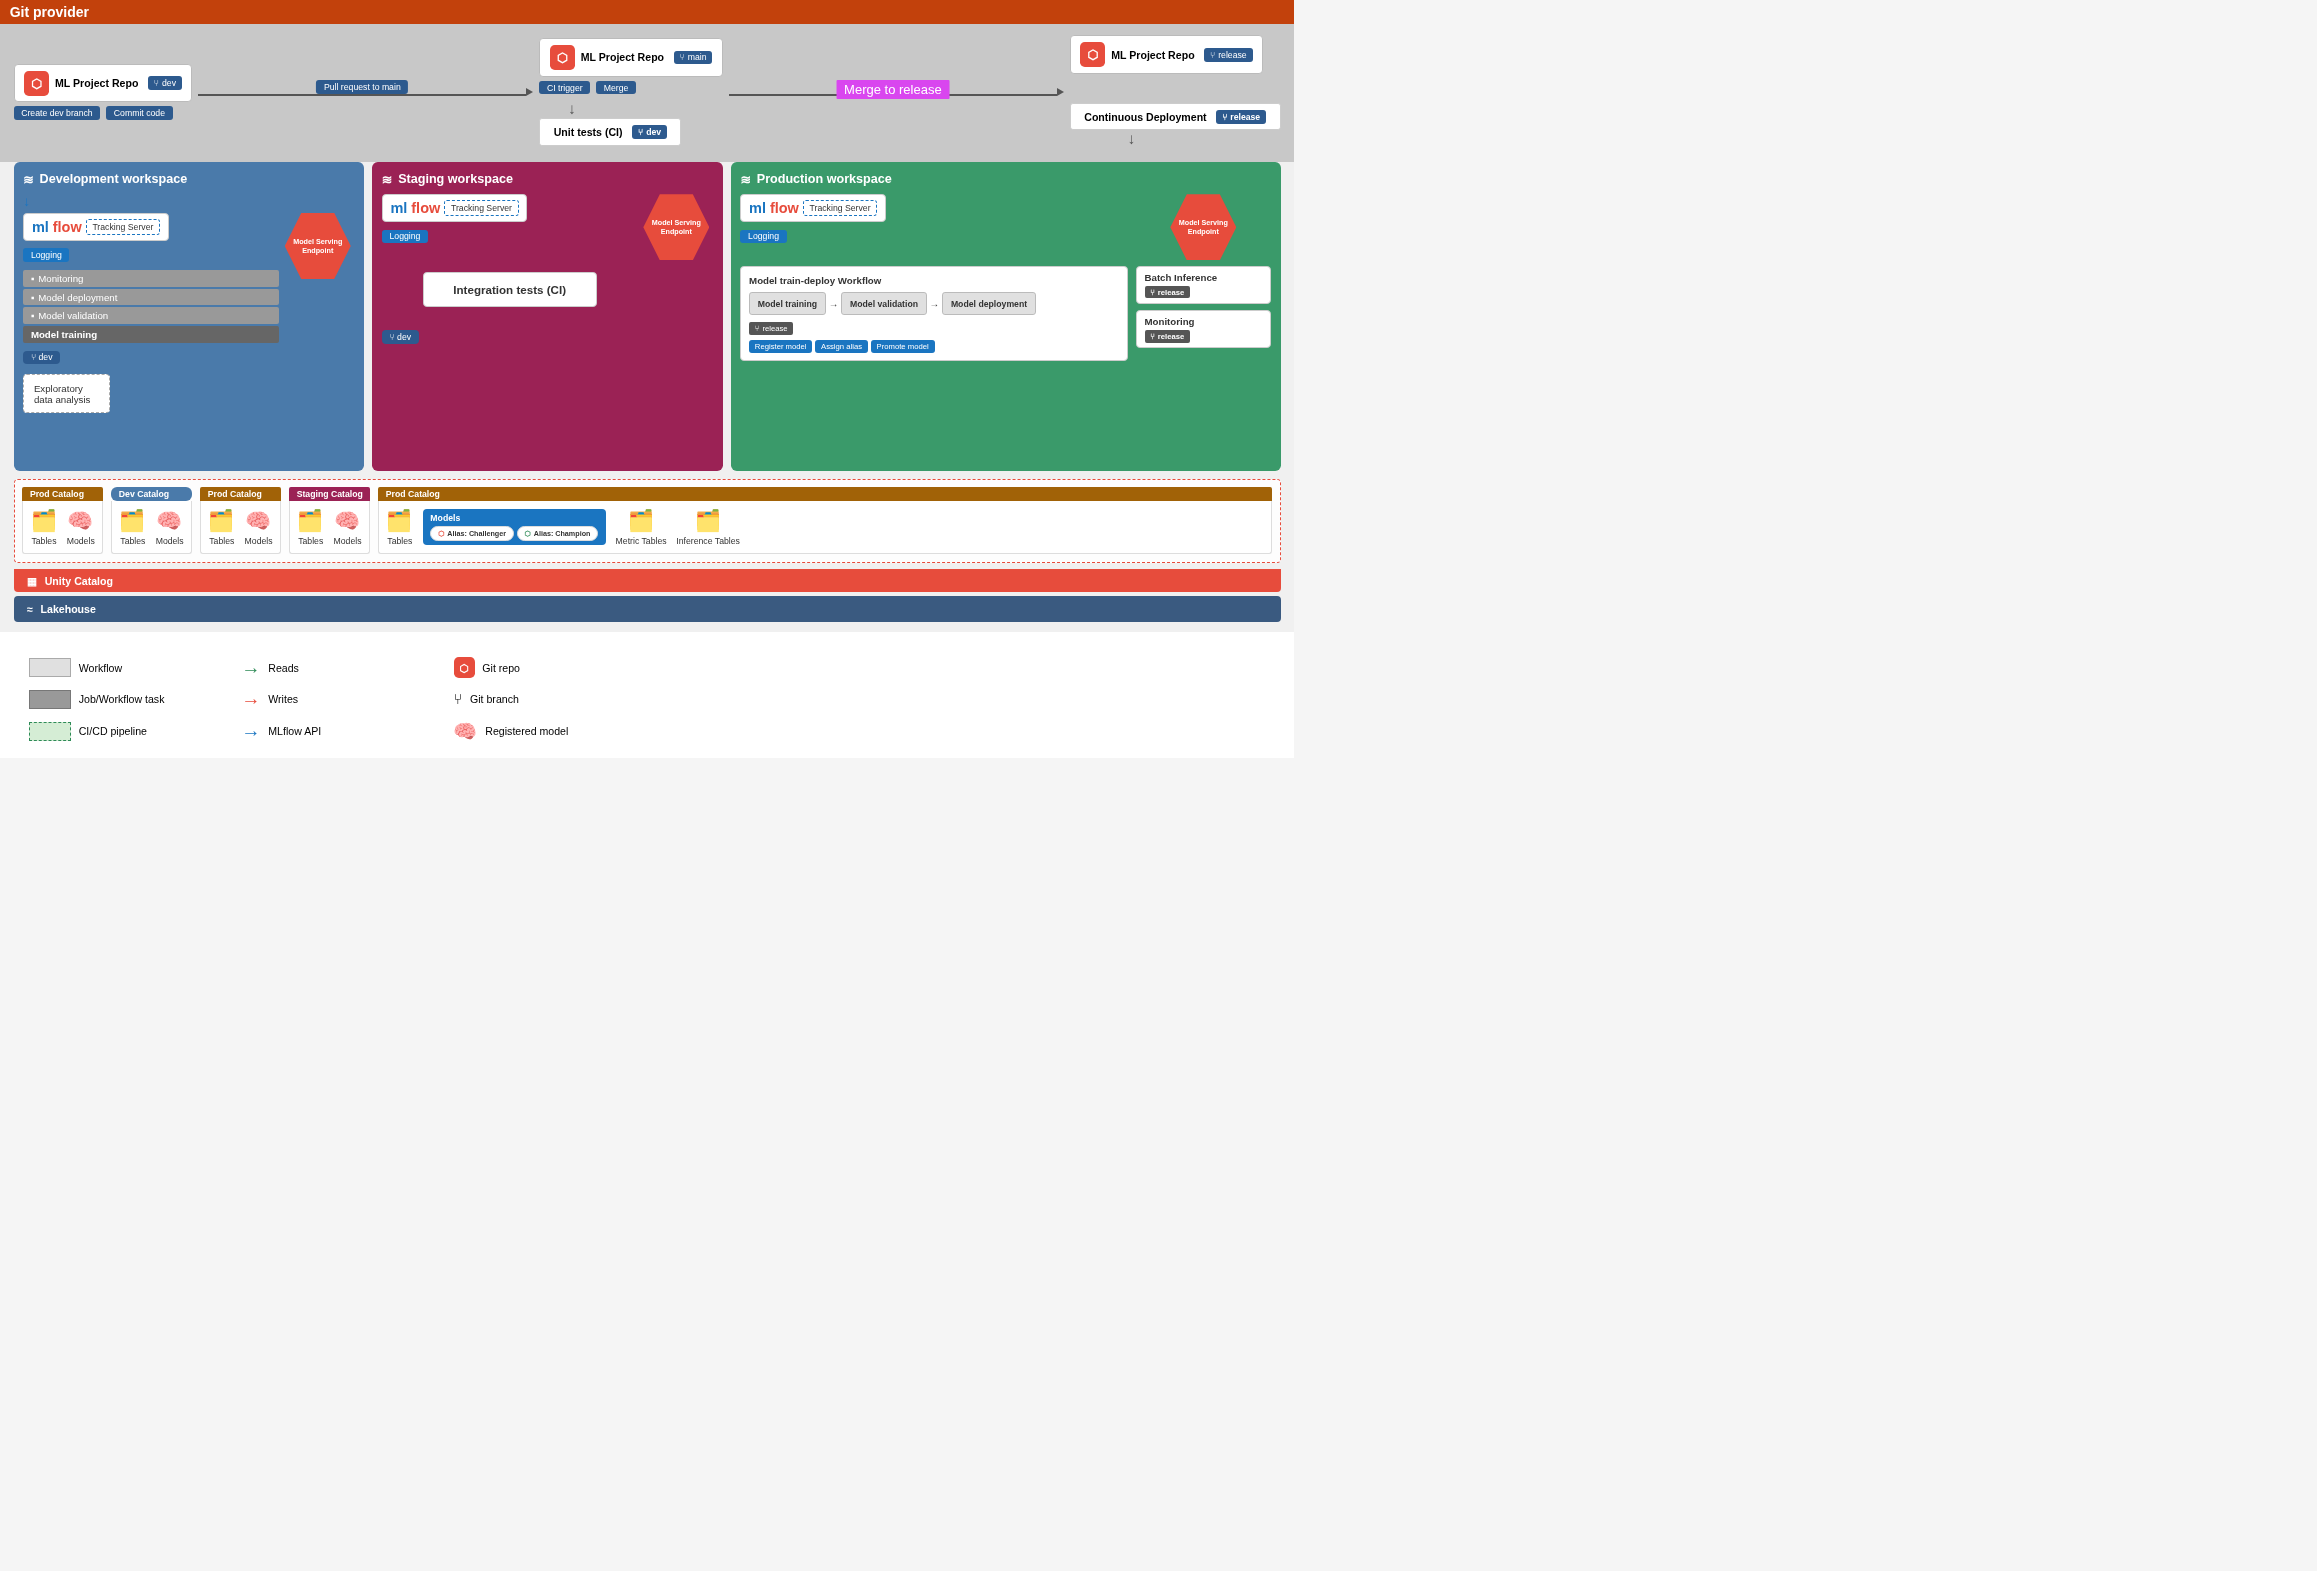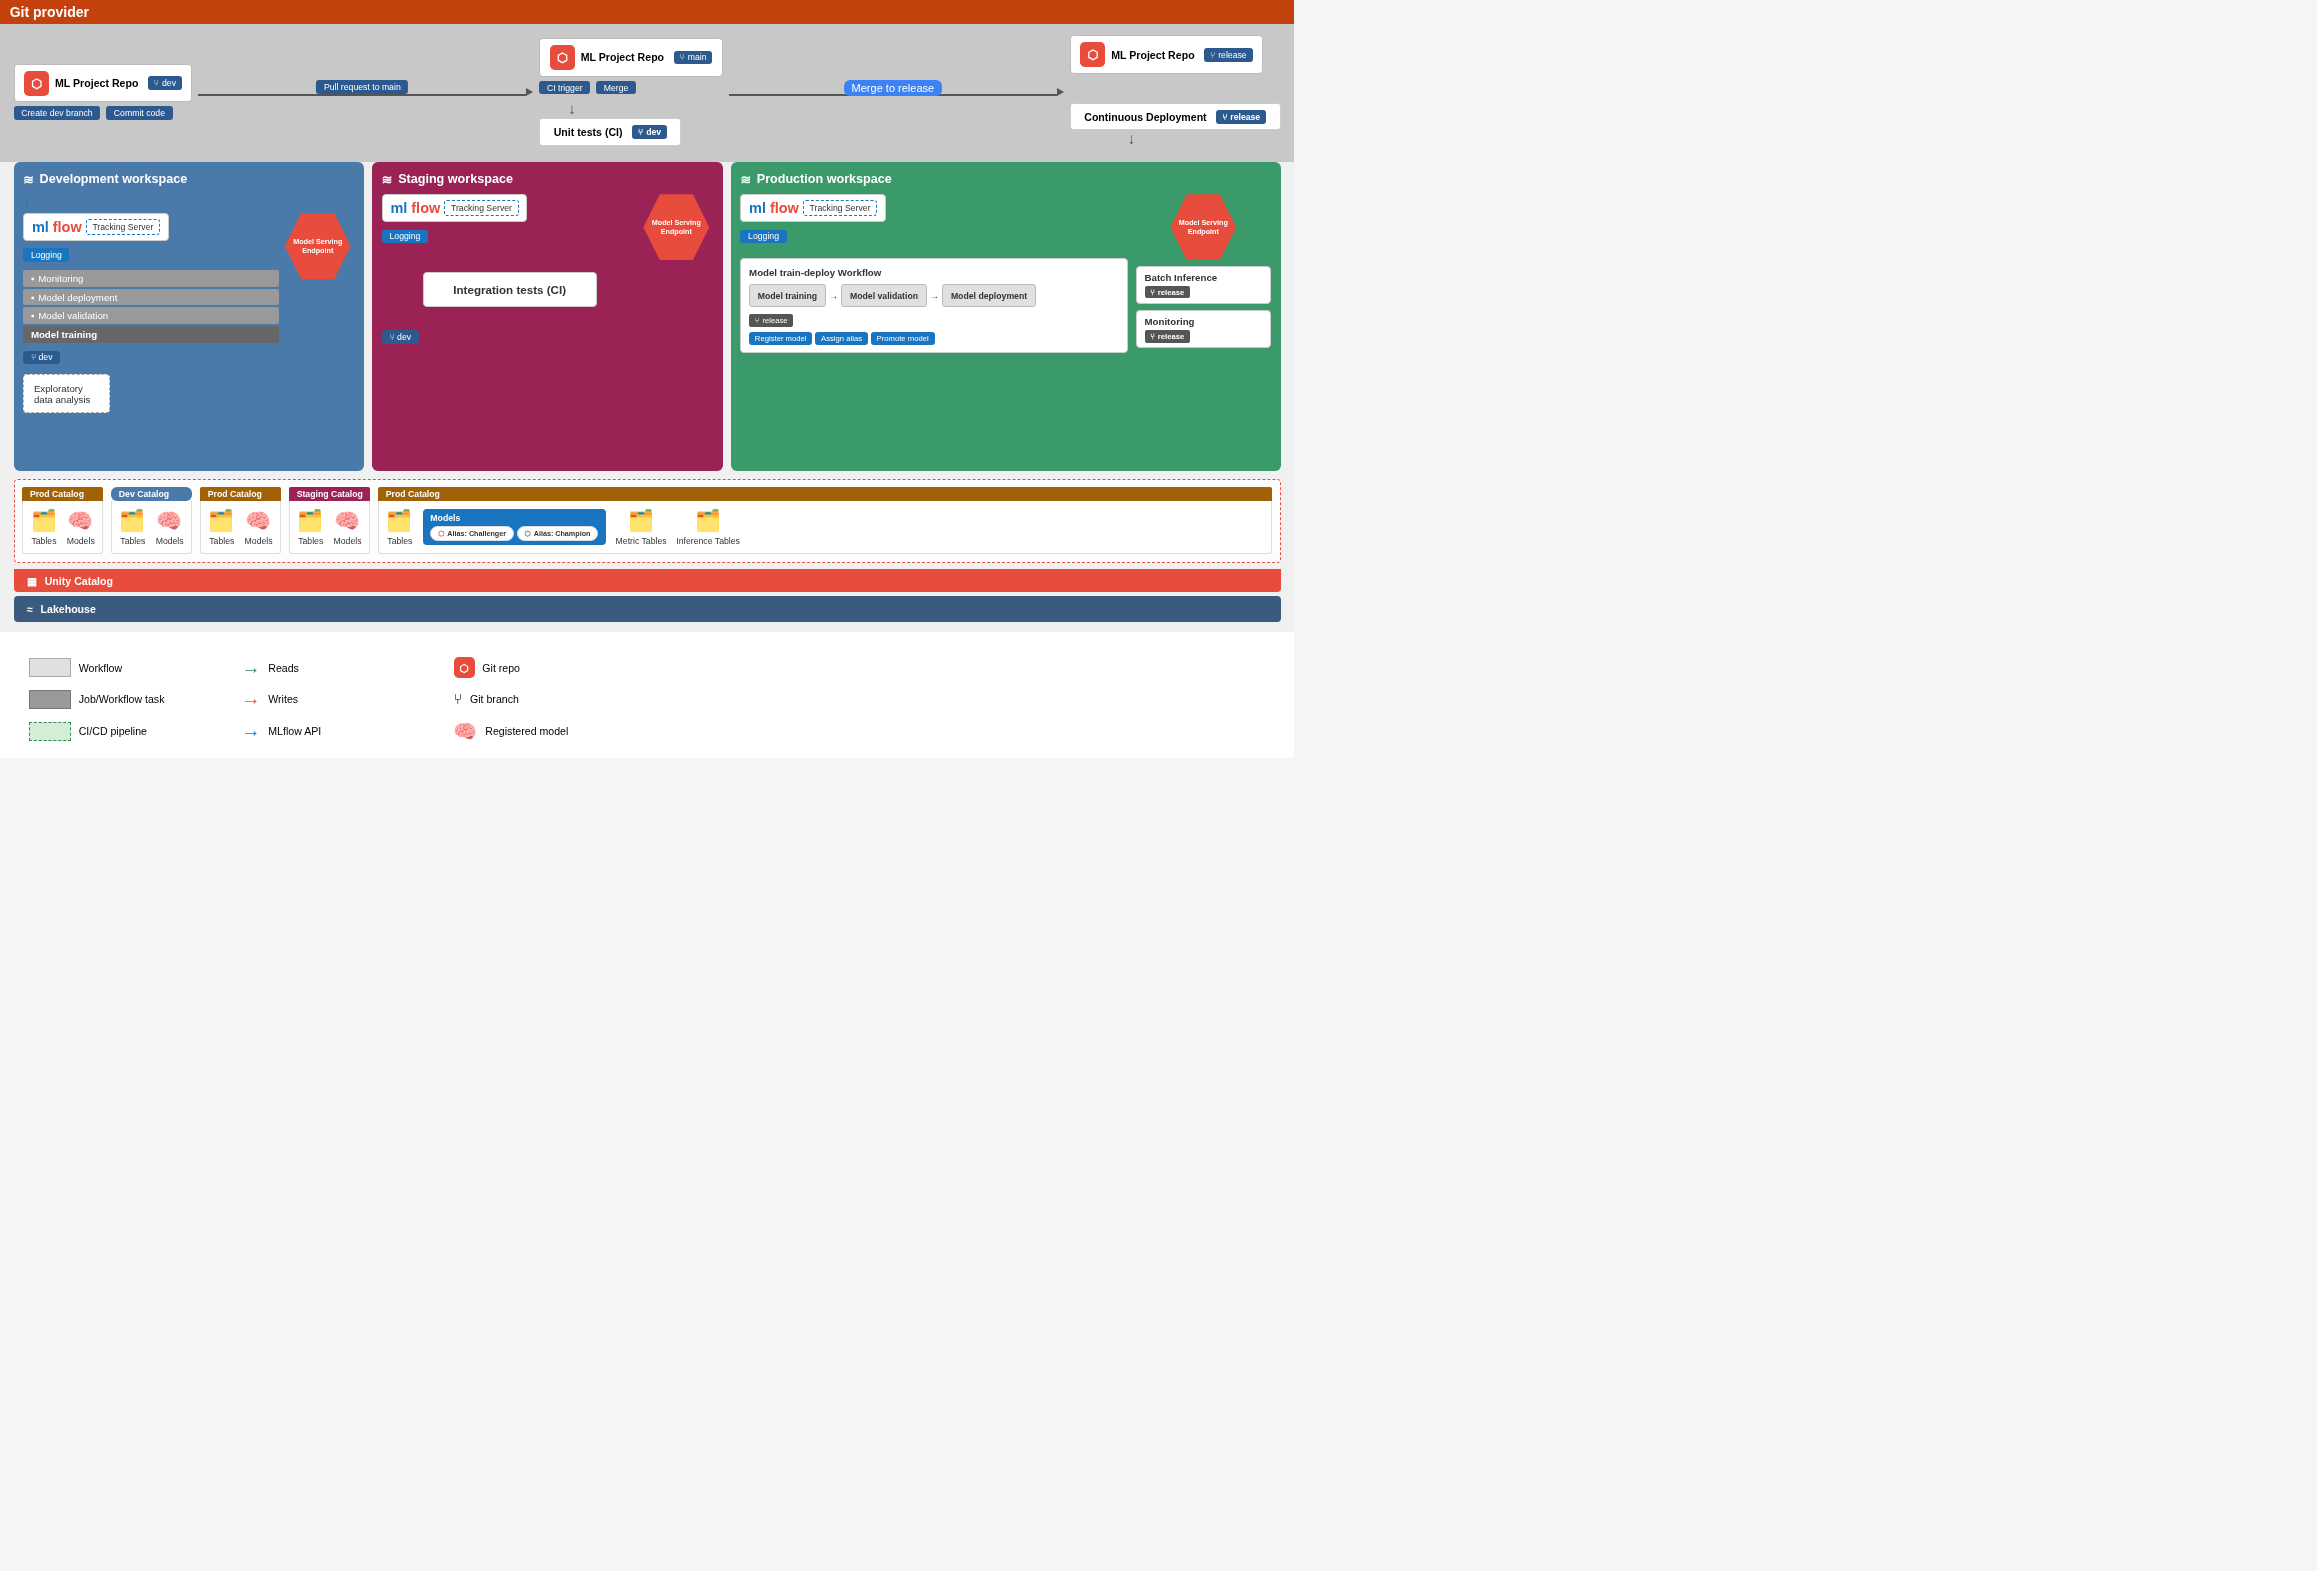"Merge to release" span { background: #3b82f6 -> #d946ef; border-radius: 6px -> 1px; font-size: 11px -> 13px }
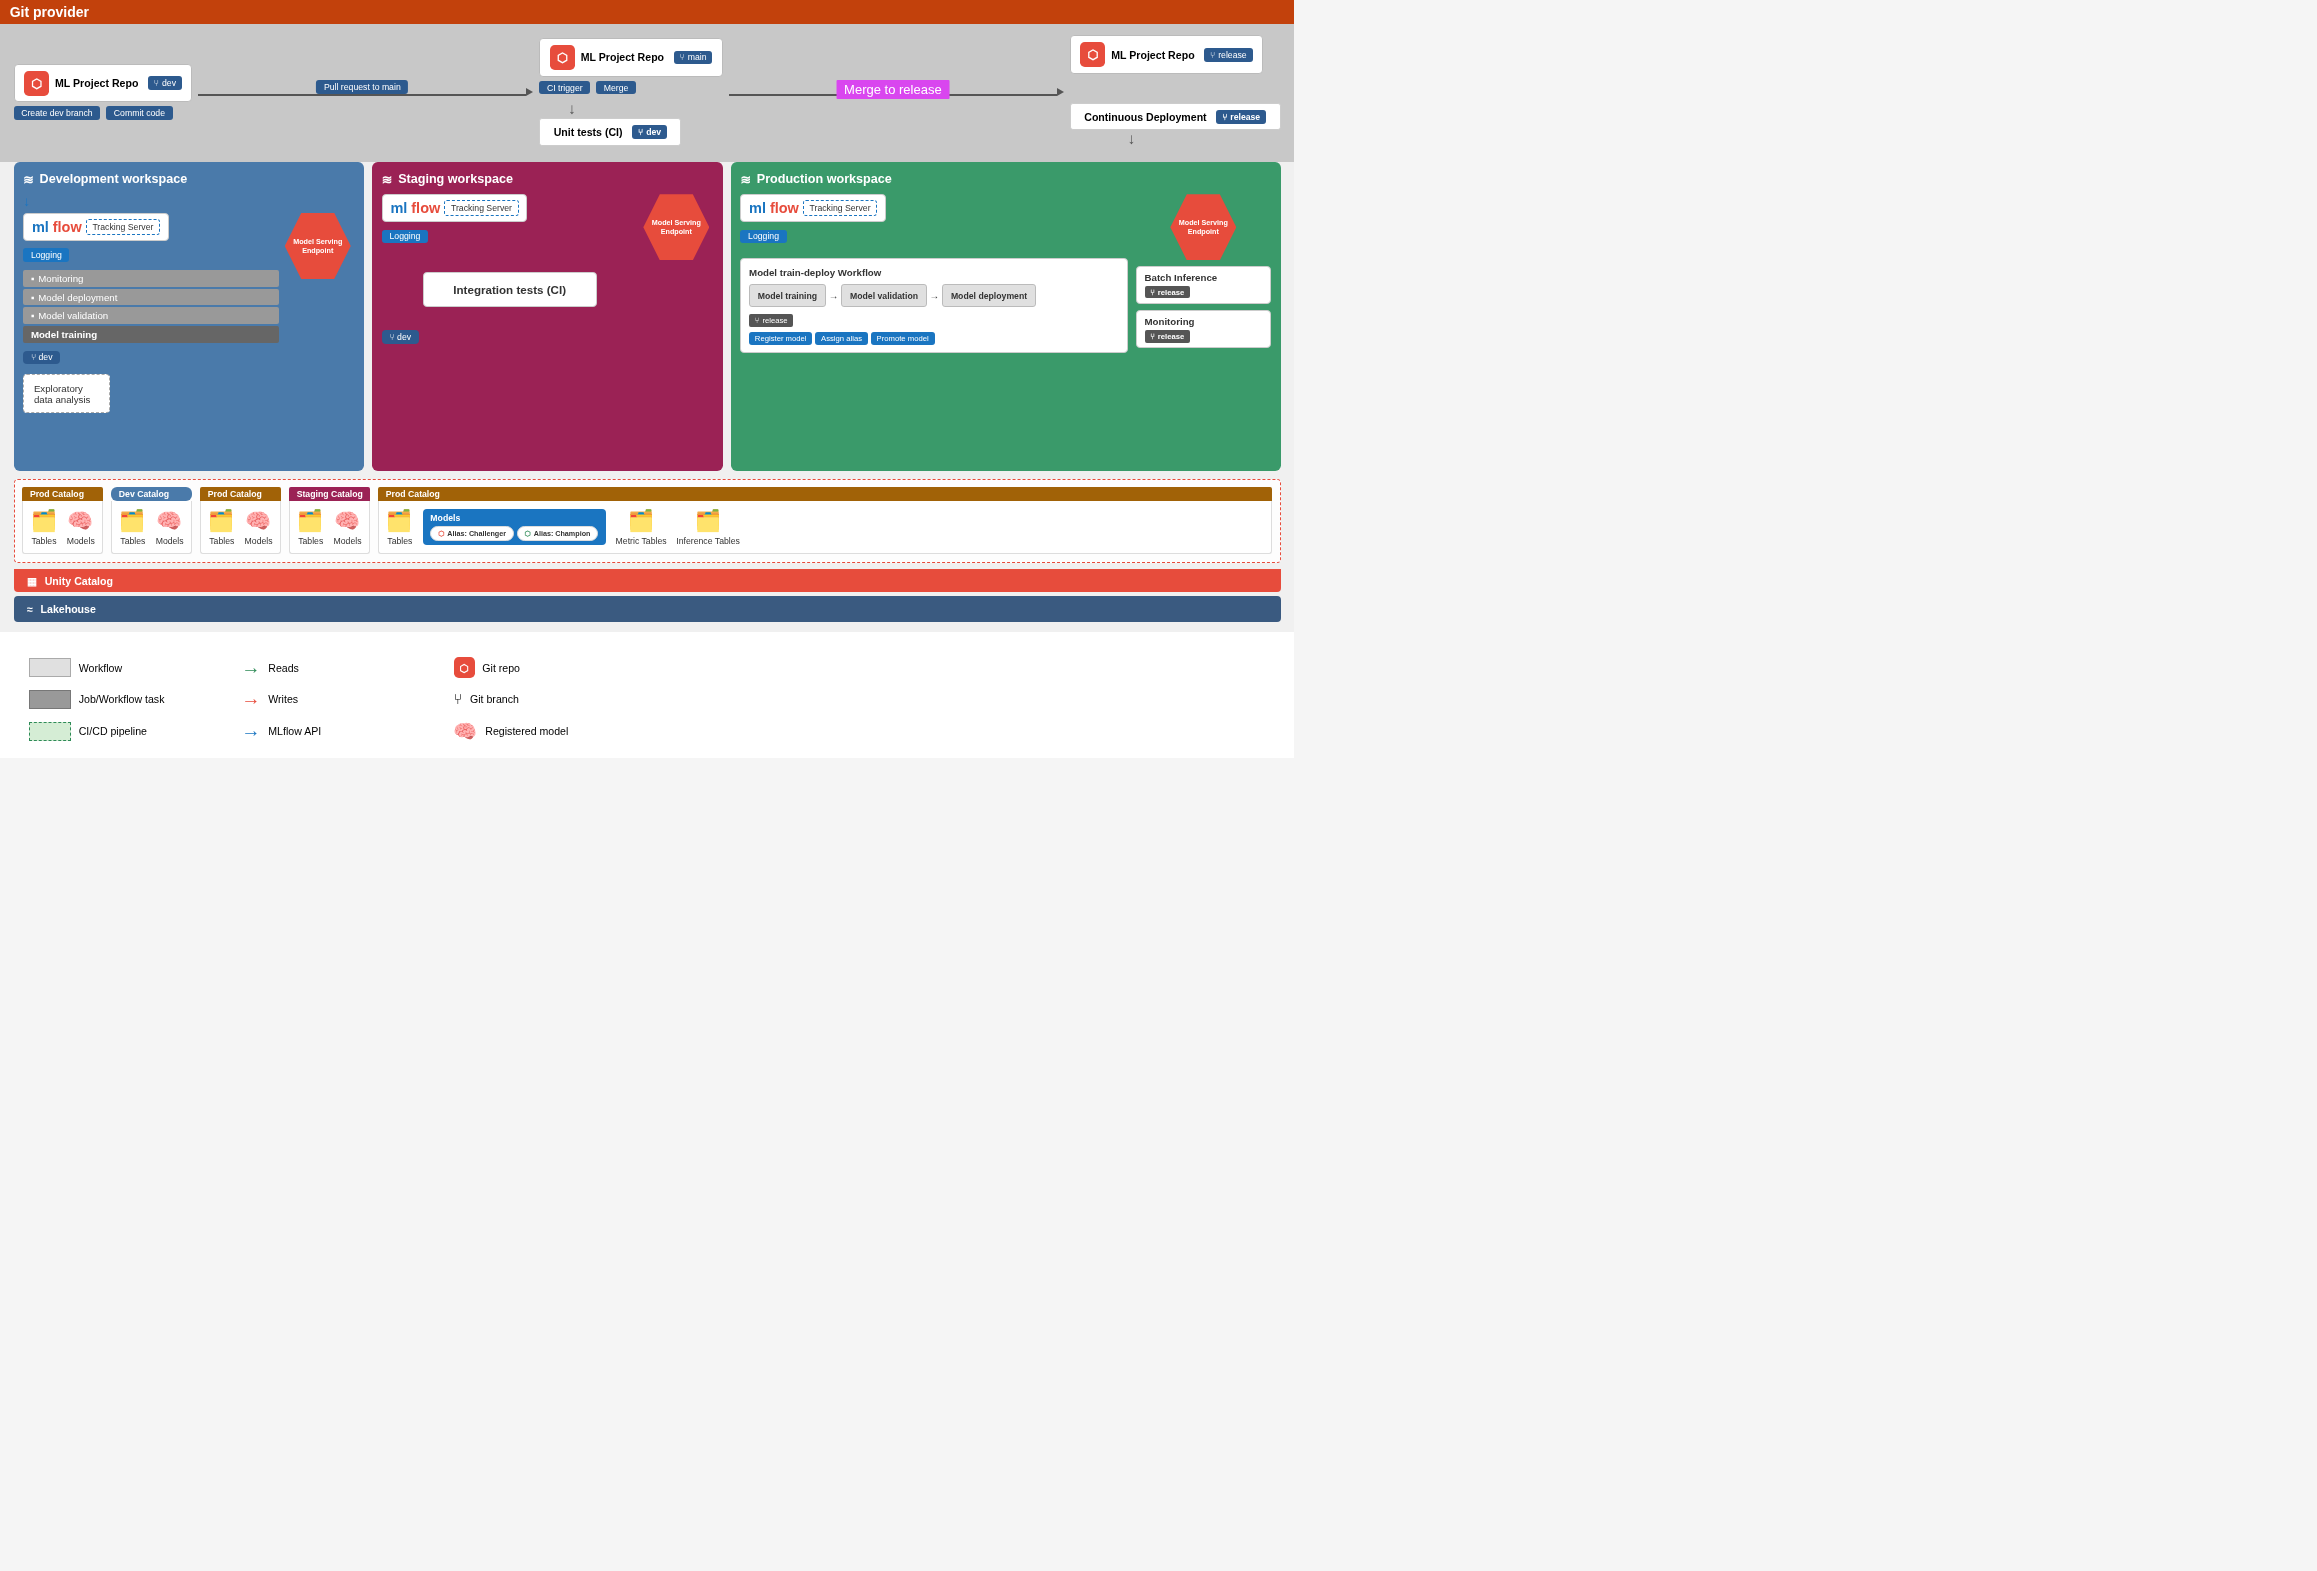"Model train-deploy Workflow" .prod-workflow-box { margin-top: 15px -> 23px }
